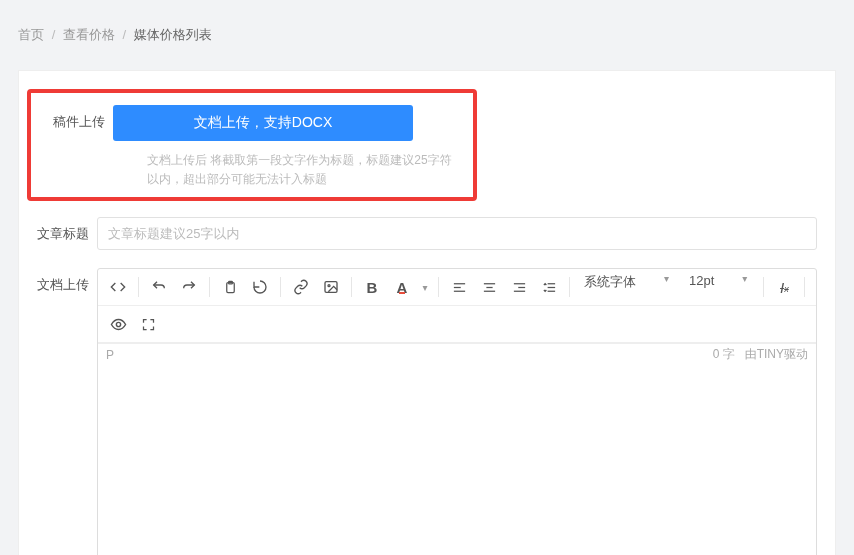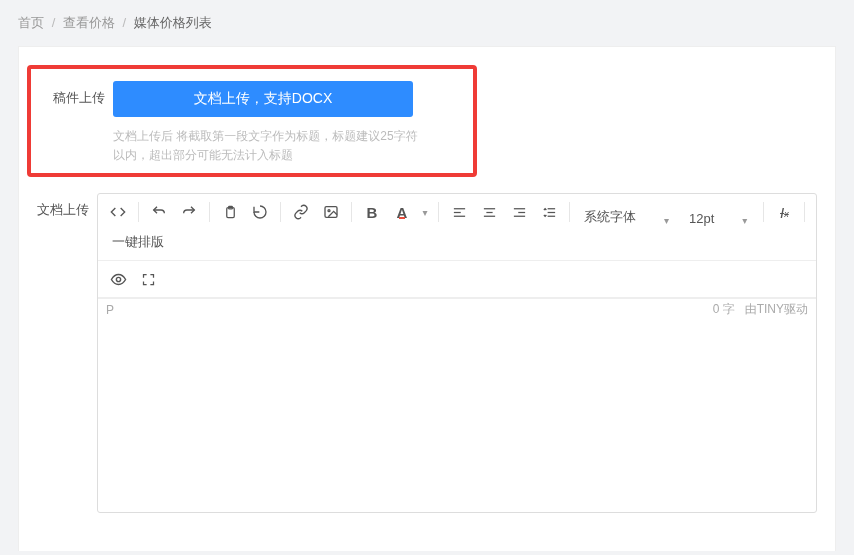"首页 / 查看价格 / 媒体价格列表" .breadcrumb { padding: 14px 18px -> 26px 18px }
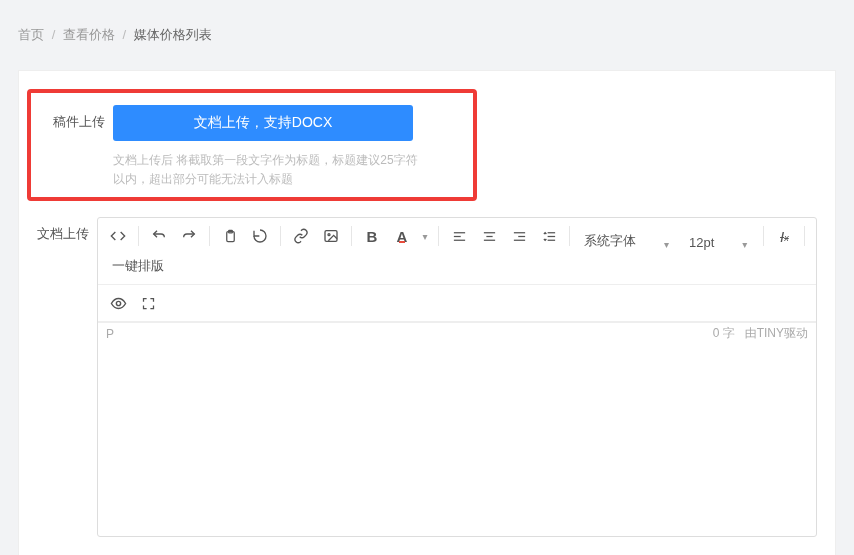"文档上传后" .hint { margin-left: none -> 34px }
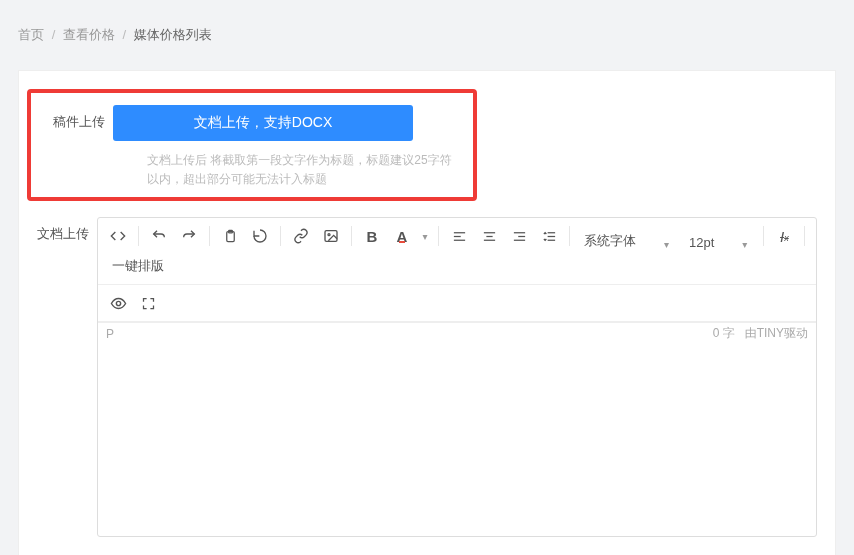"文章标题" div.row { html: none -> <div> <div>文章标题</div> <div> <input> </div> </div> }
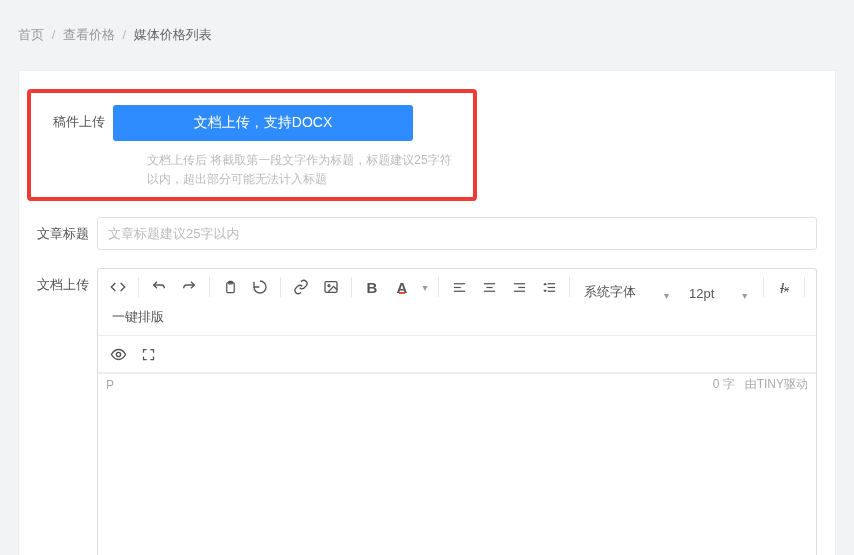"系统字体" .tb-select { align-items: flex-end -> flex-start }
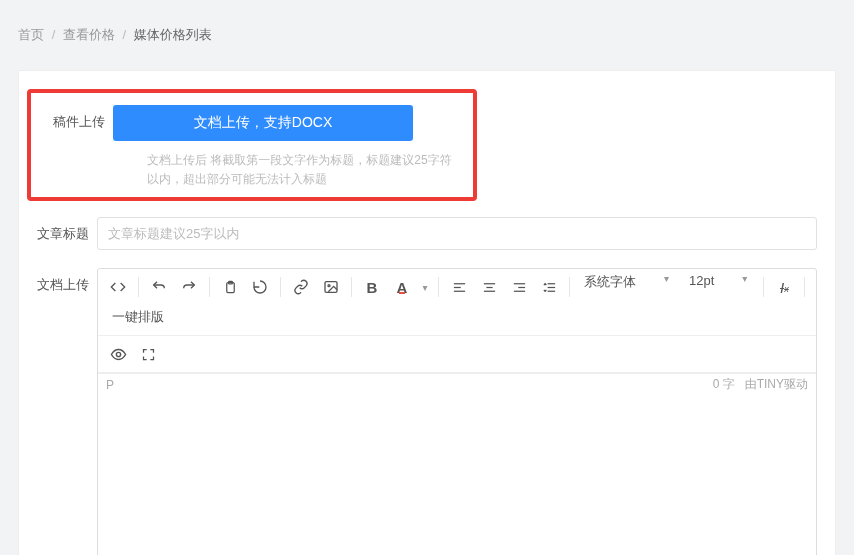"一键排版" div.tb-text-btn { html: <div>一键排版</div> -> none }
